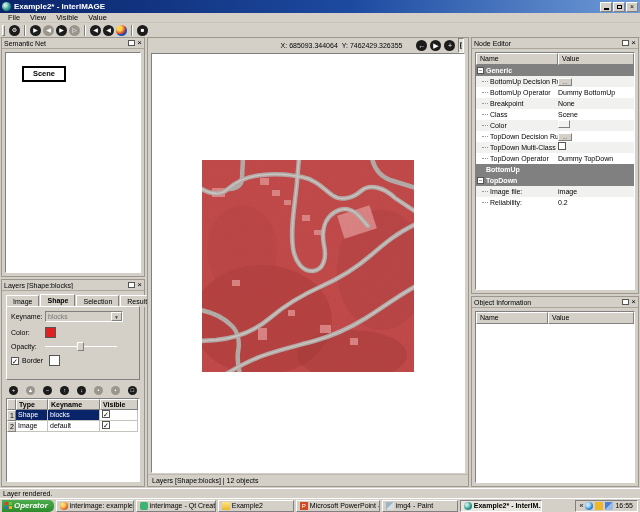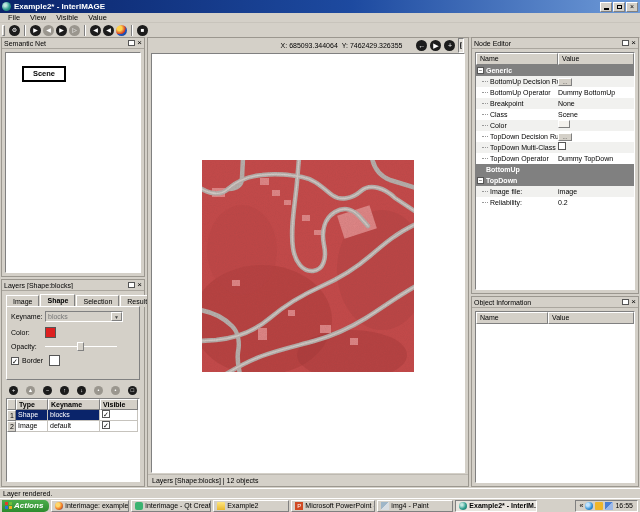"Actions" span { text: Actions -> Operator }
